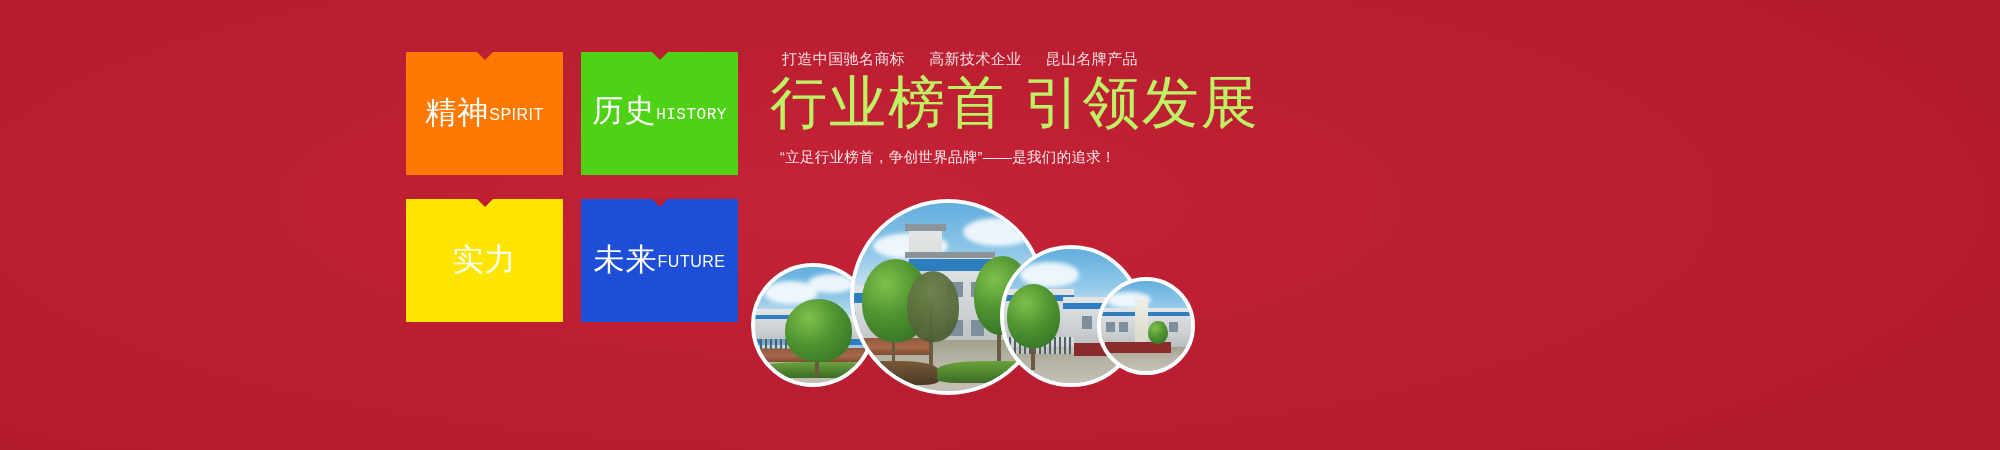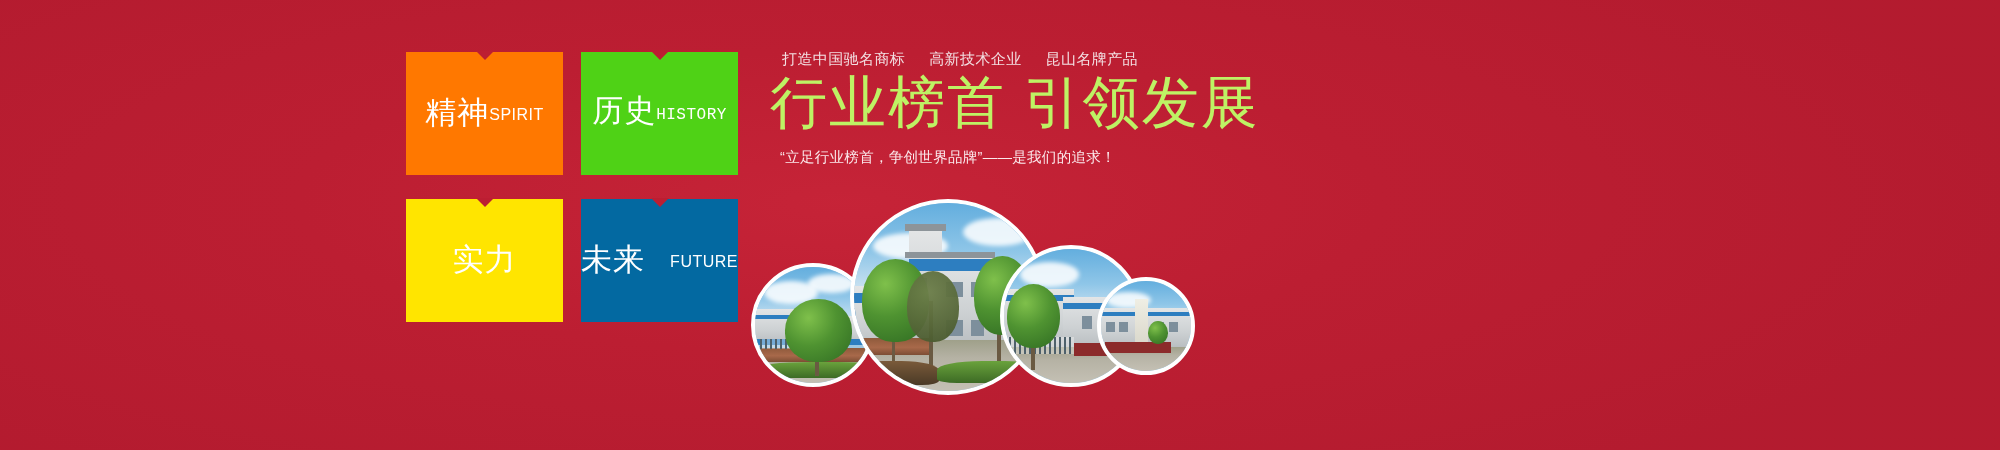"未来" div.tile-body { background: #0369a1 -> #1d4ed8; justify-content: space-between -> none }
